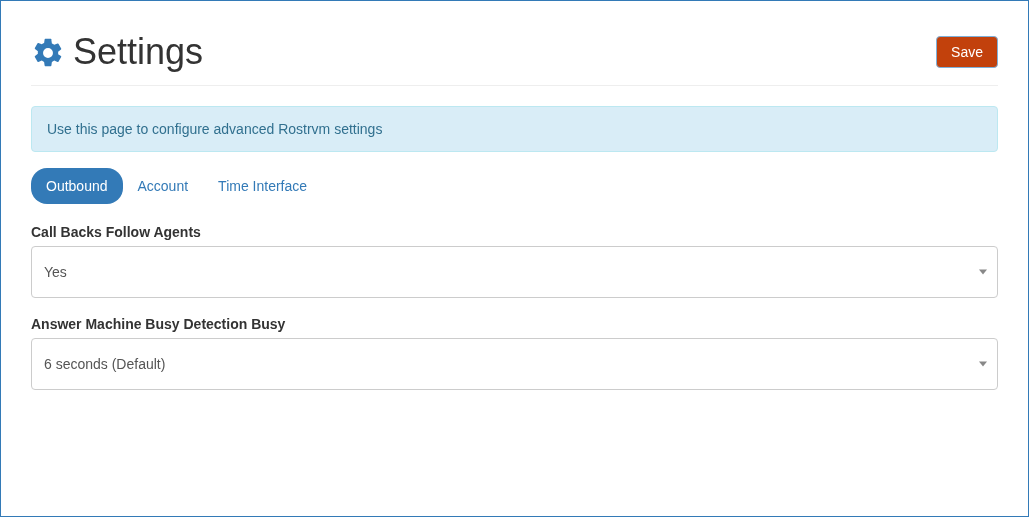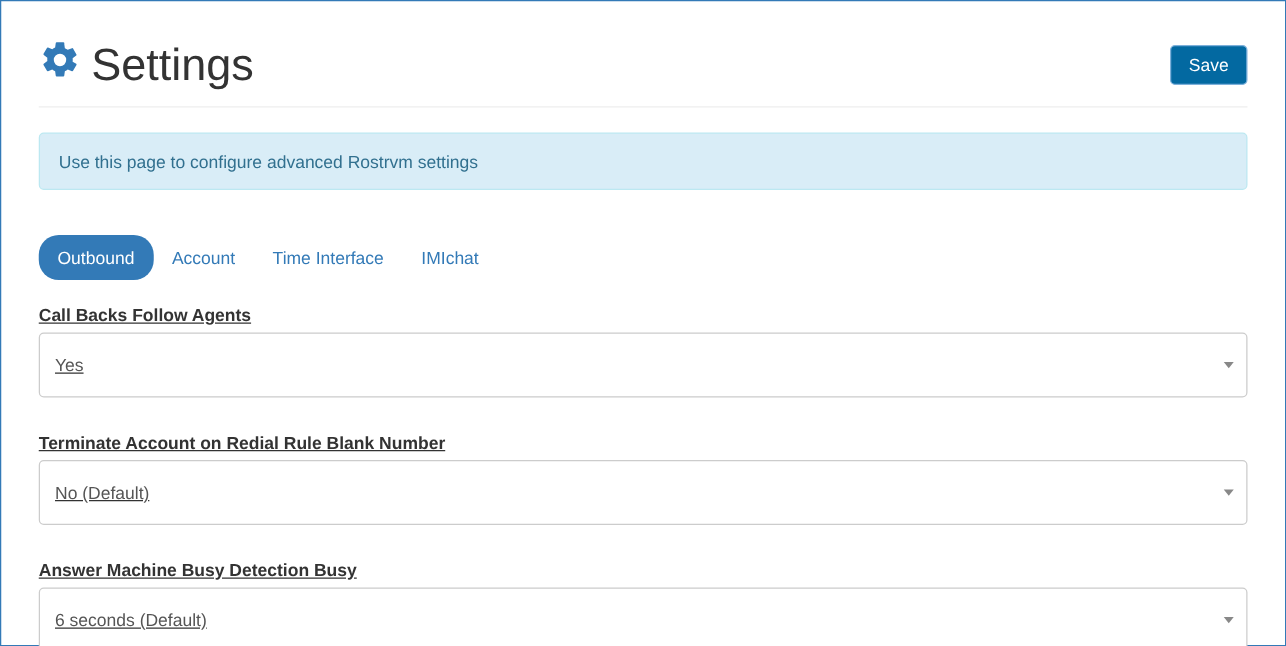"Settings" .title-wrap { align-items: flex-start -> flex-end }
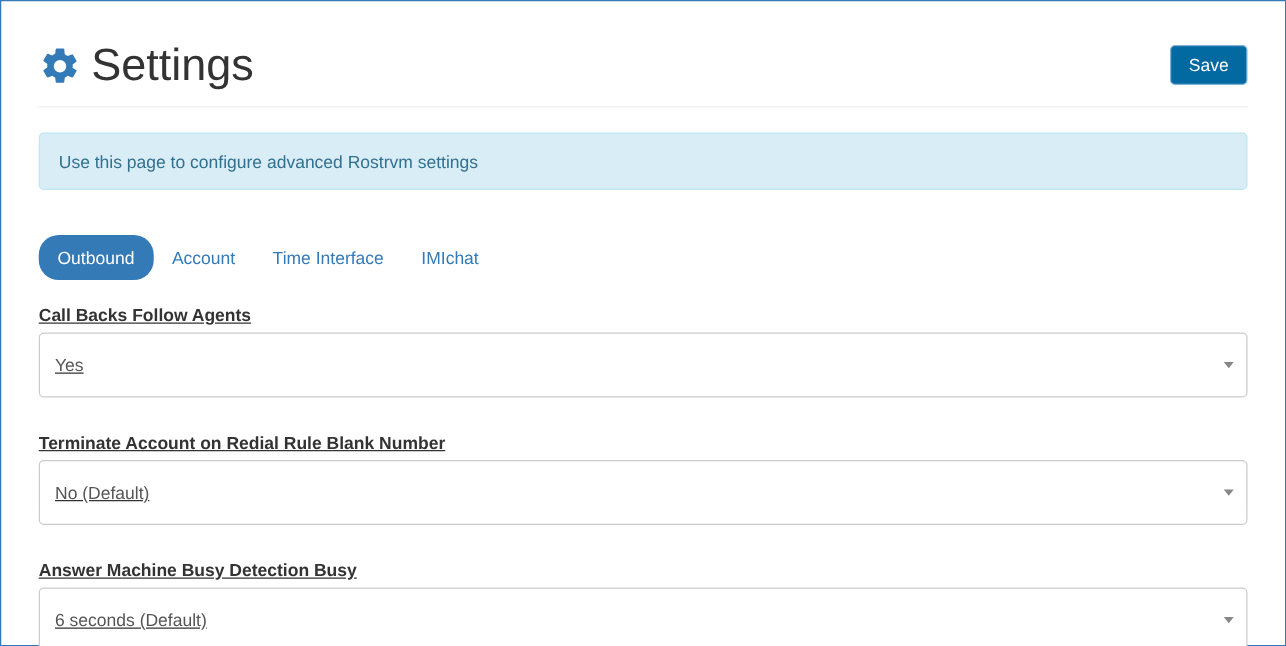"Save" .save-btn { background: #0369a1 -> #c2410c }
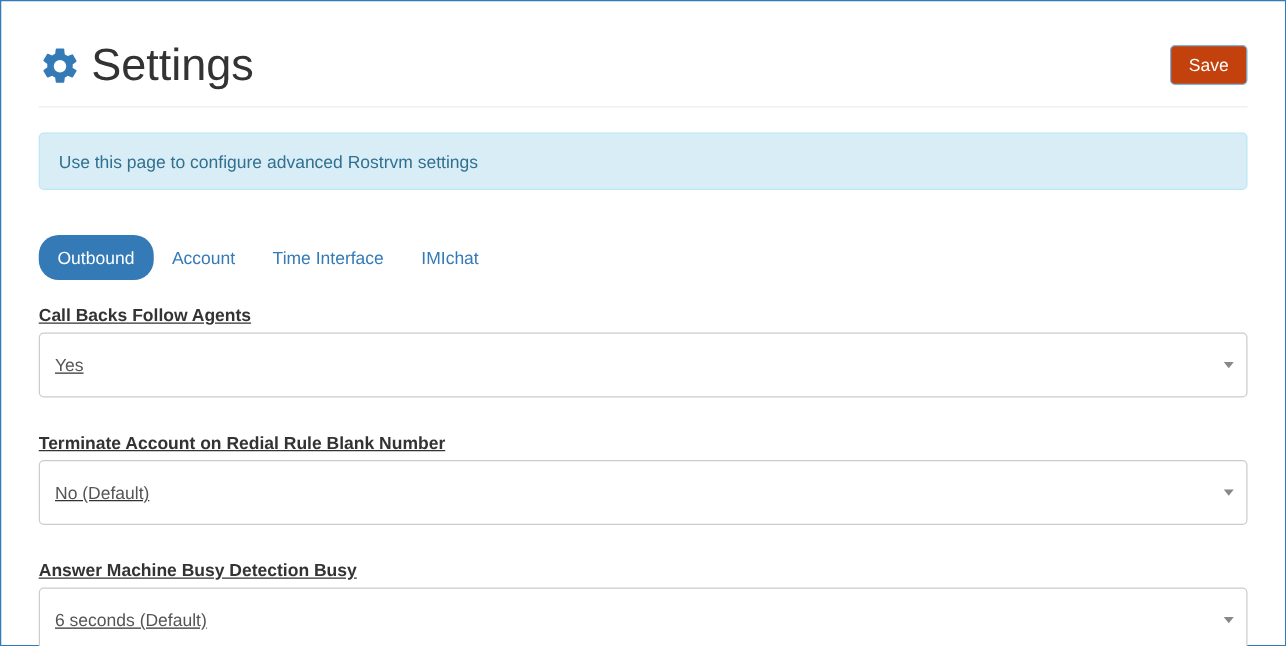"Use this page to configure" .info-panel { margin-bottom: 36px -> 16px }
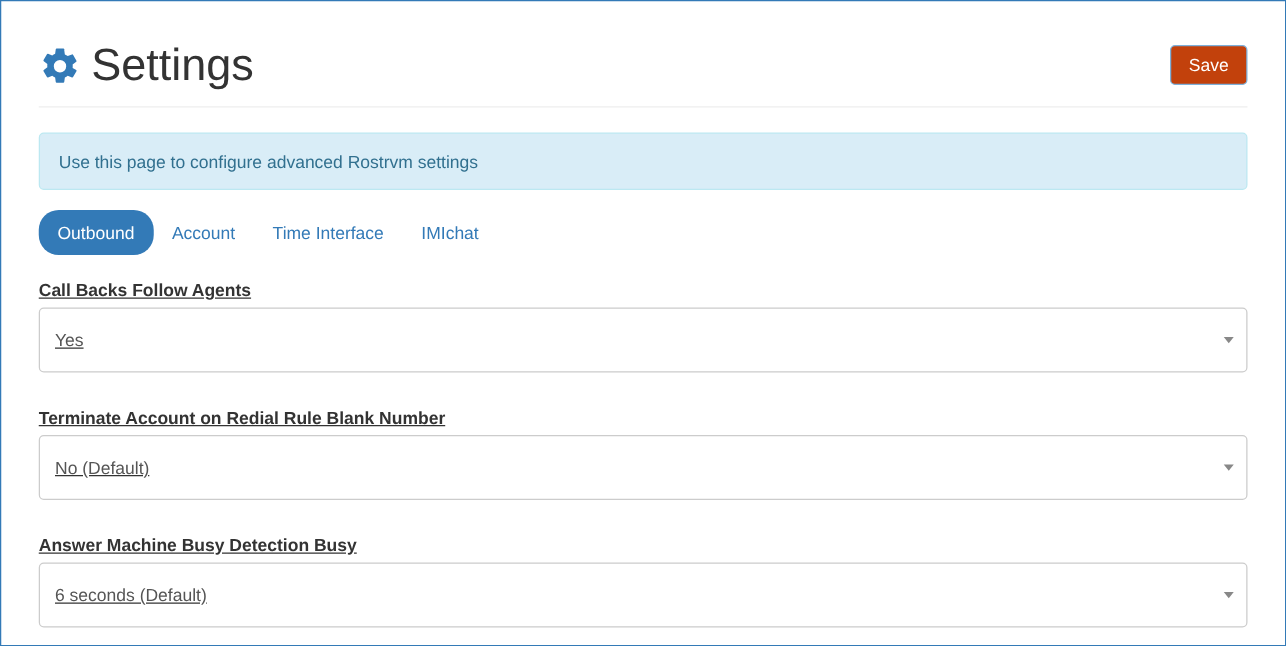"IMIchat" div.tab { html: <div>IMIchat</div> -> none }
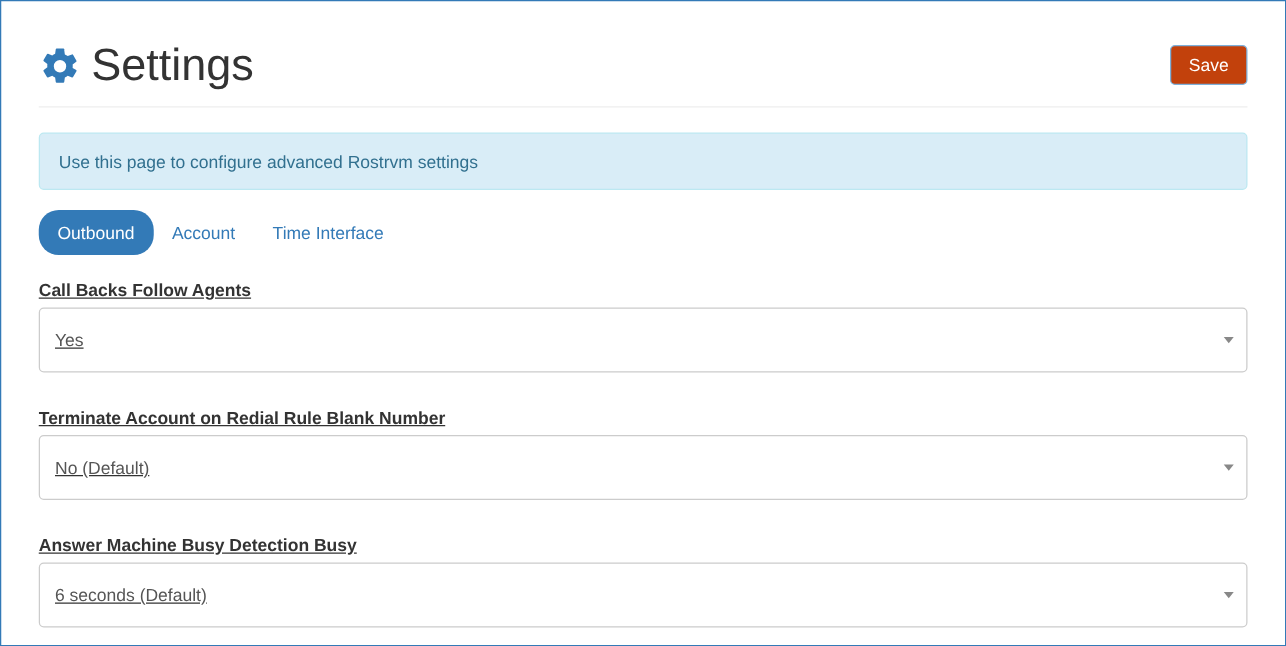"Call Backs Follow Agents" .form-group { margin-bottom: 28px -> 18px; text-decoration: underline -> none }
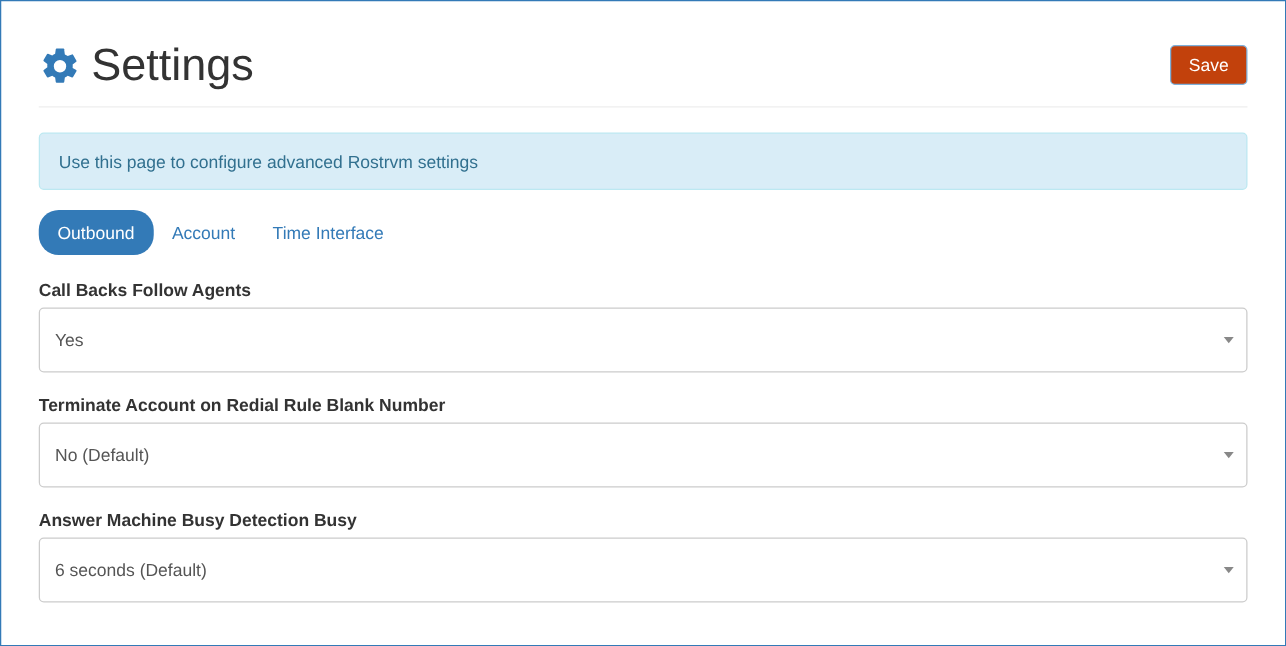"Terminate Account on Redial Rule" div.form-group { html: <div> <label>Terminate Account on Redial Rule Blank Number</label> <div> <span>No (Default)</span> <span></span> </div> </div> -> none }
